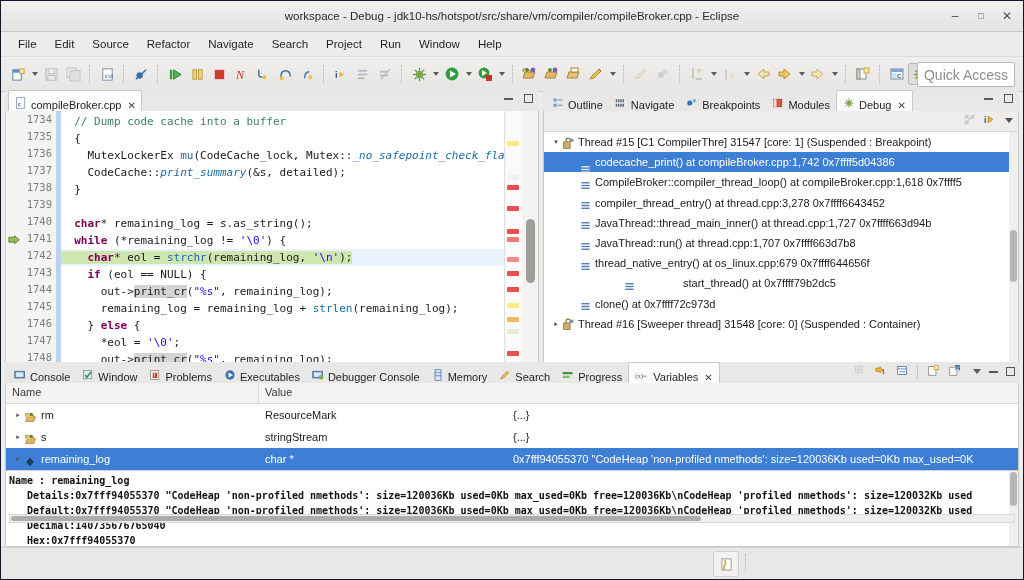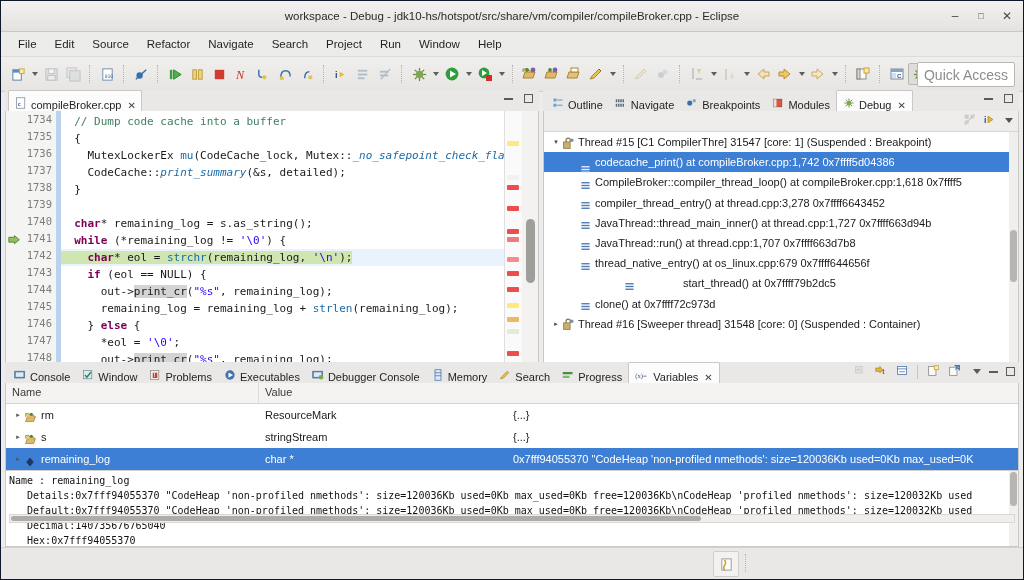"Name : remaining_log" .dl { font-weight: none -> bold }
